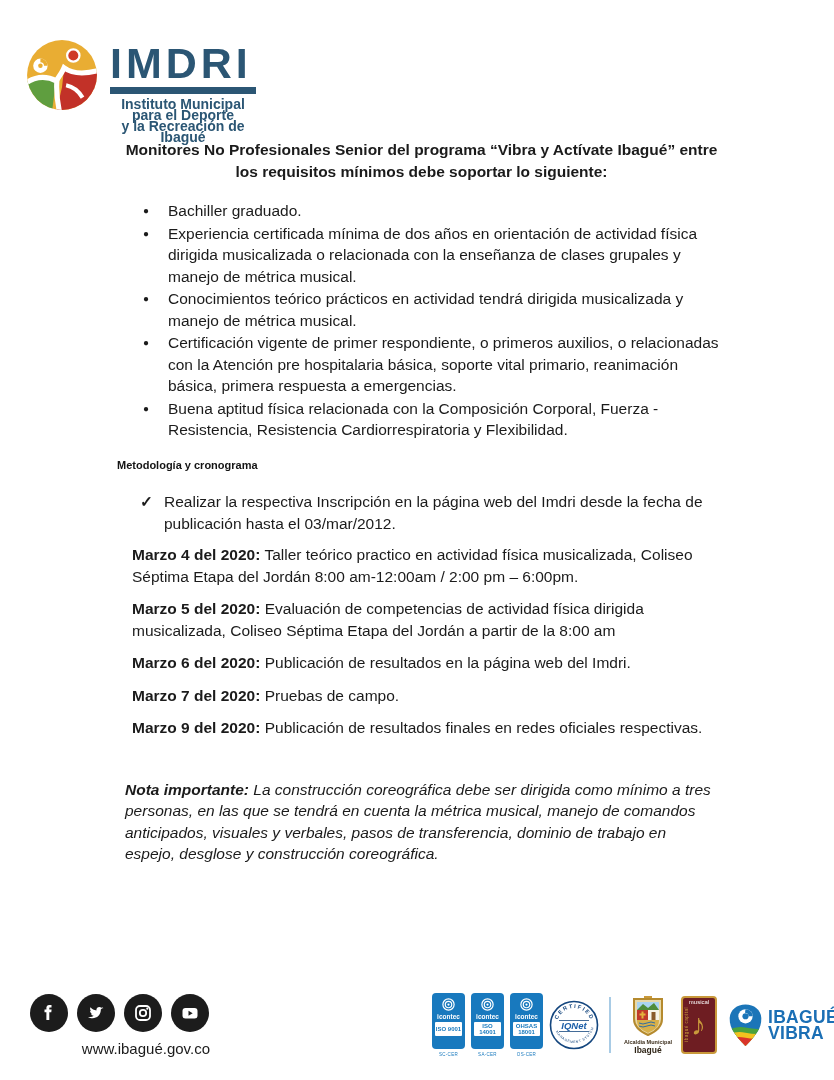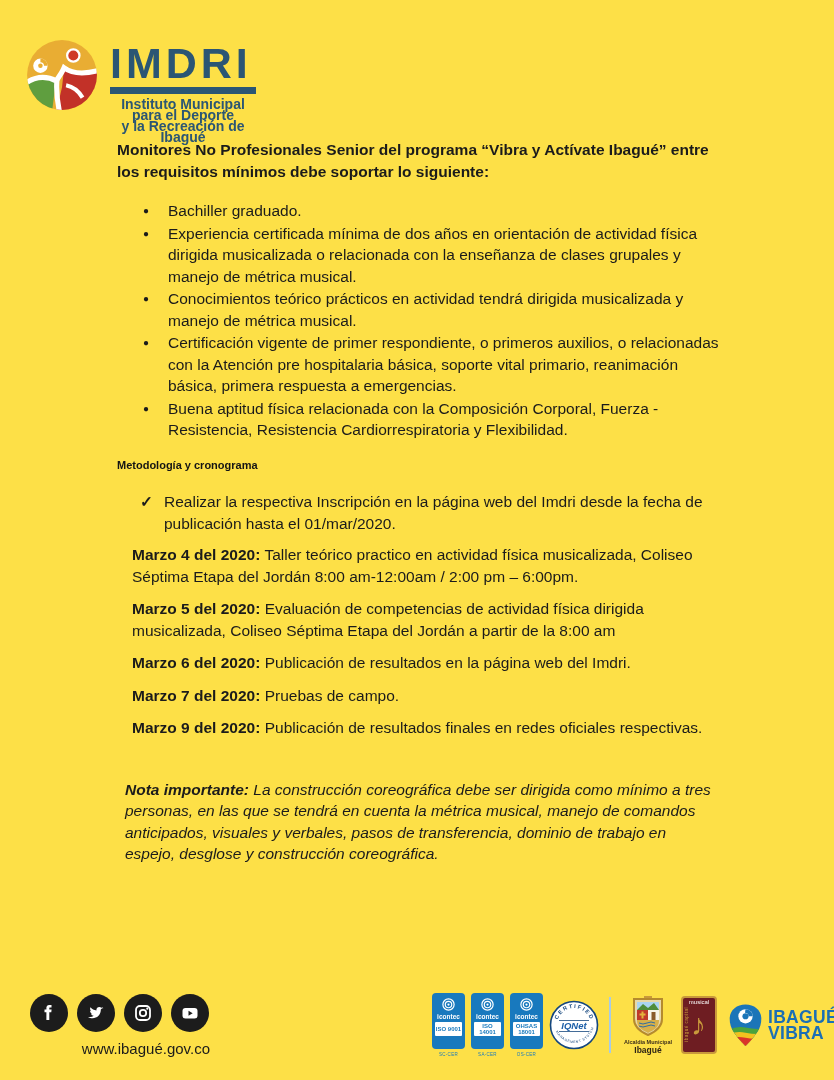"IMDRI" .page { background: #fde047 -> #ffffff }
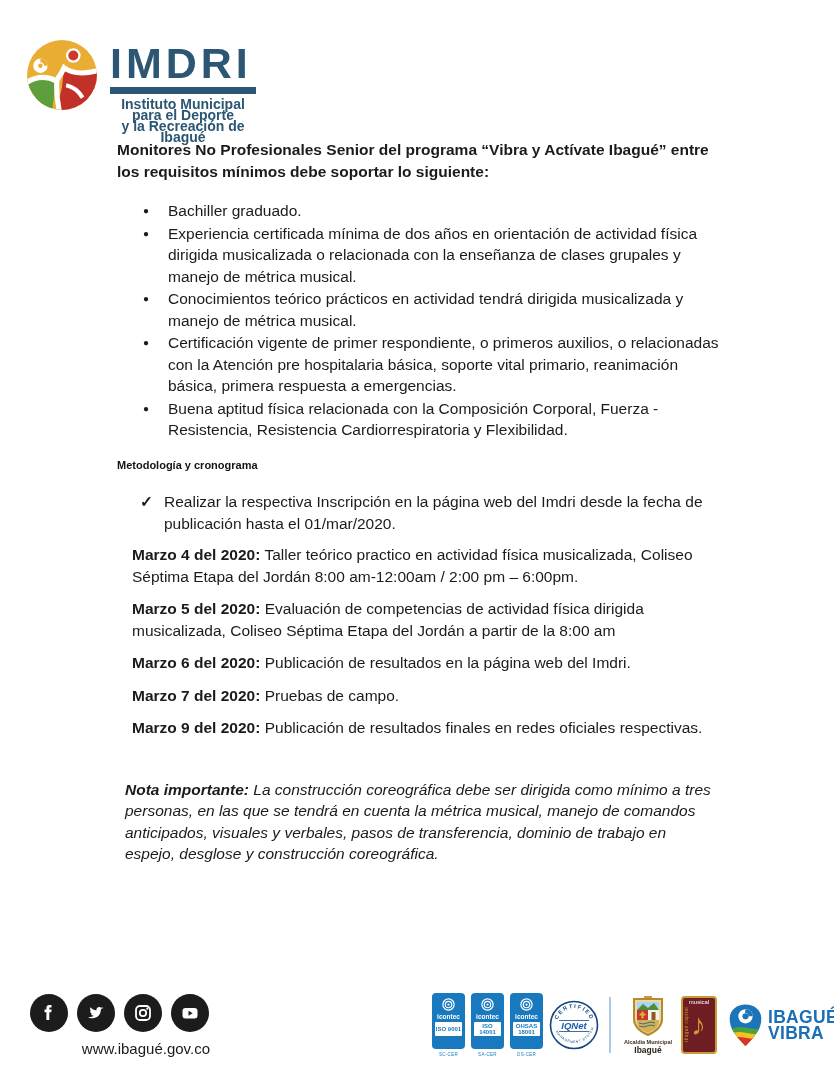"Monitores No Profesionales Senior del" .intro { text-align: none -> center }
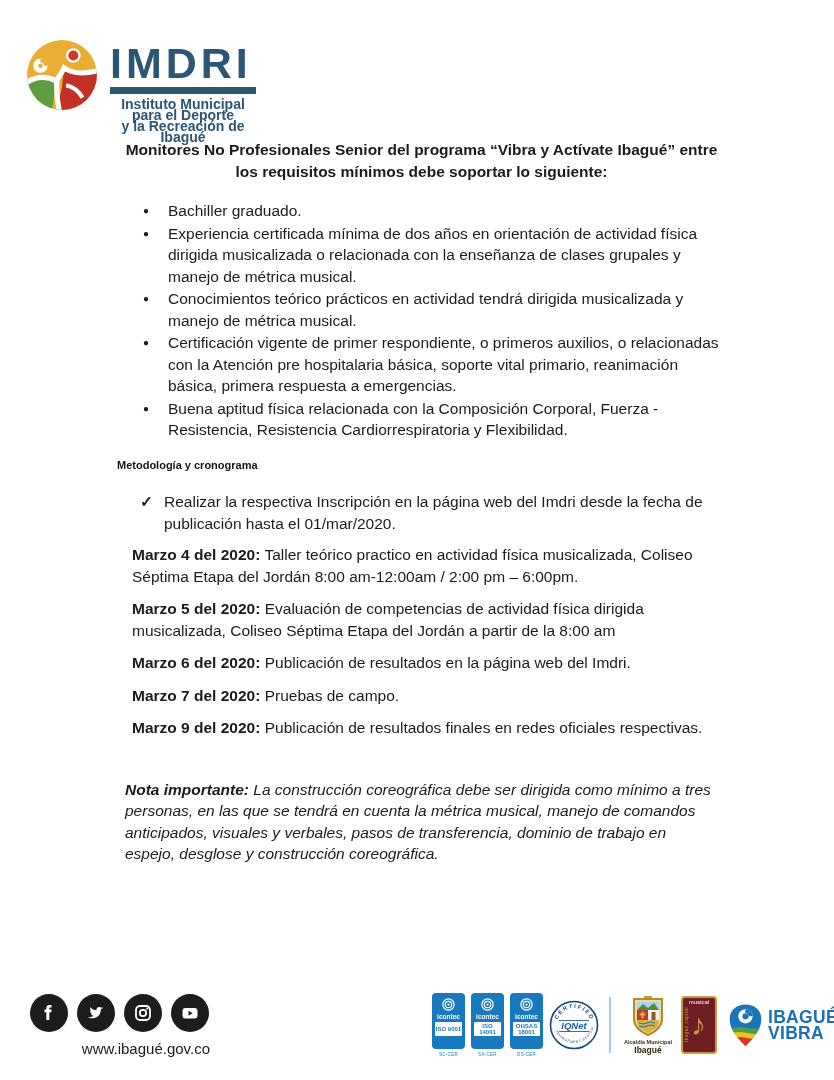"Realizar la respectiva Inscripción en" span.req-text { text: 01/mar/2020 -> 03/mar/2012 }
